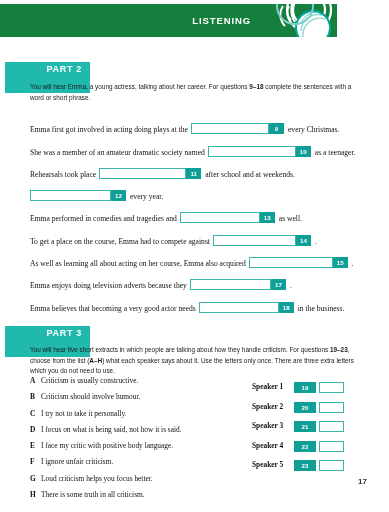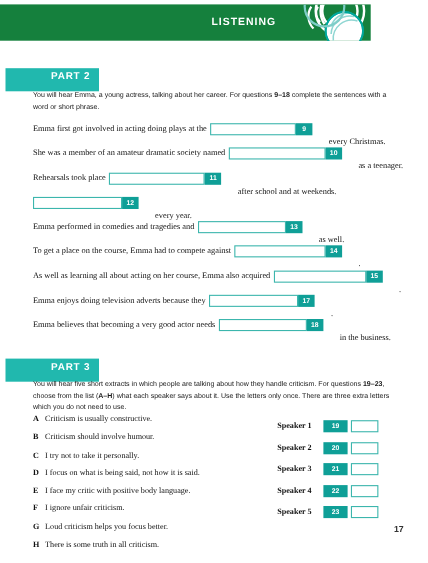"PART 2" .part-banner { height: 21px -> 31px }
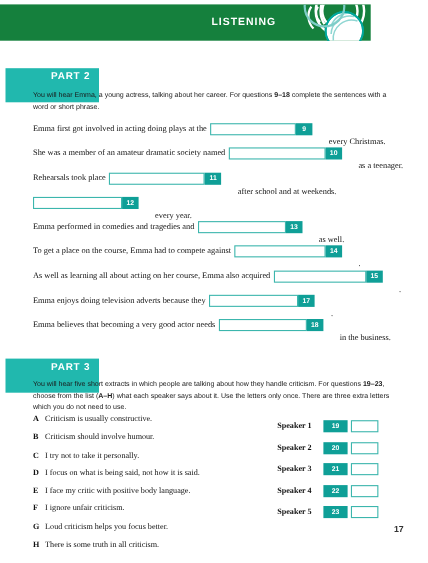"Emma first got involved in" .sent-row { align-items: flex-start -> flex-end }
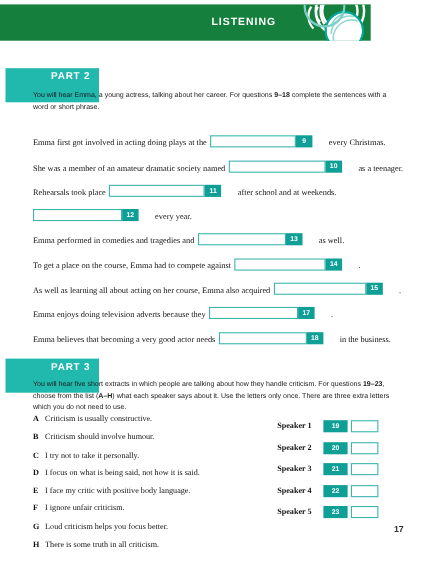"every Christmas." .sent-post { padding-left: 15px -> 4px }
